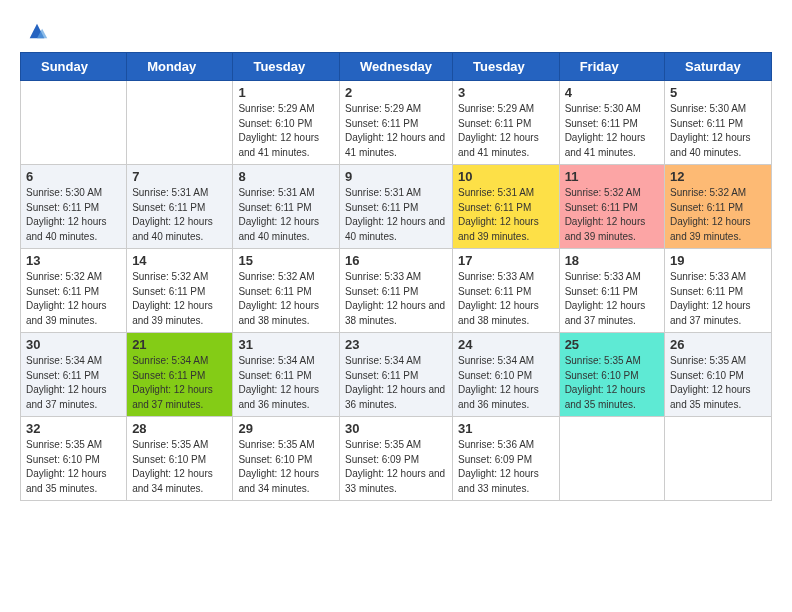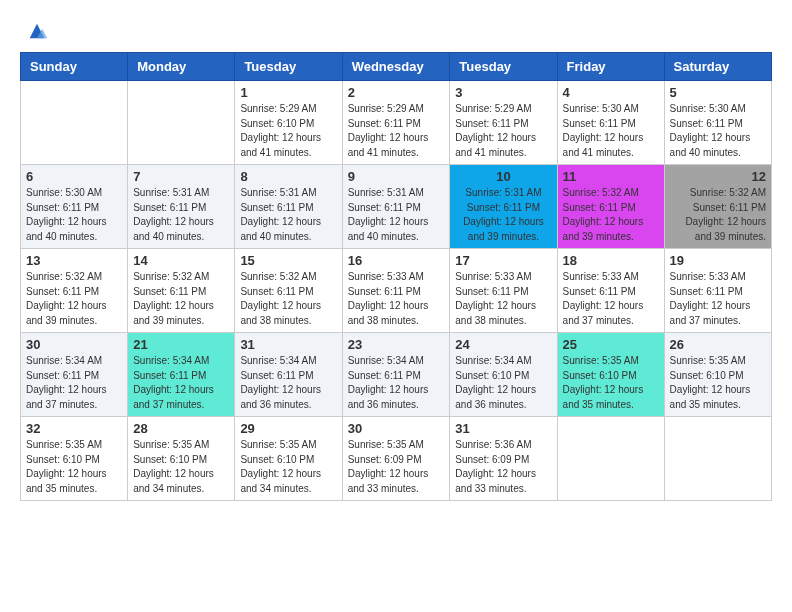"Sunday" .calendar th { padding: 6px 9px -> 6px 20px }
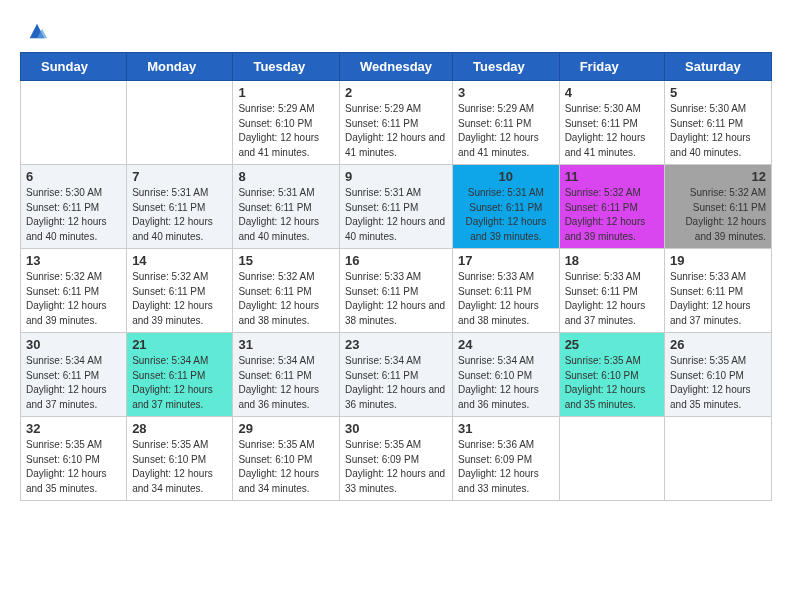"10" td { background: #0ea5e9 -> #fde047; text-align: center -> none }
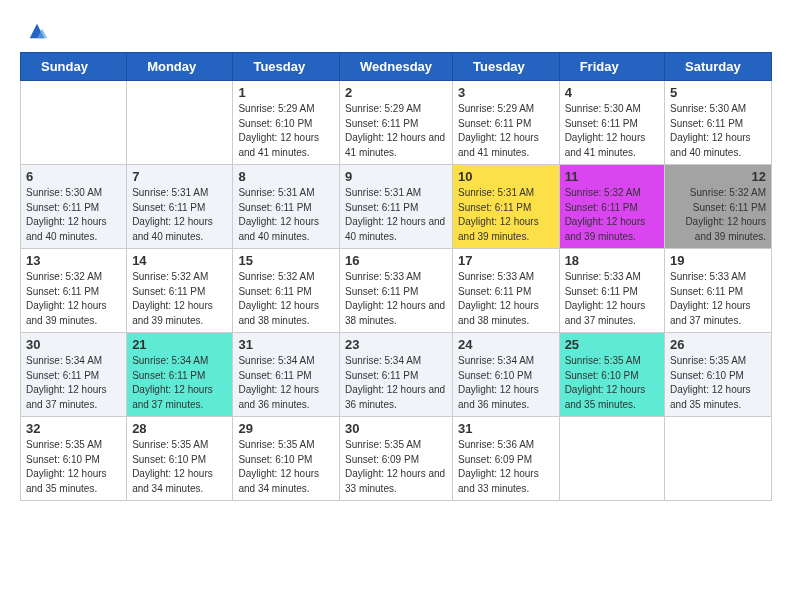"11" td { background: #d946ef -> #fca5a5 }
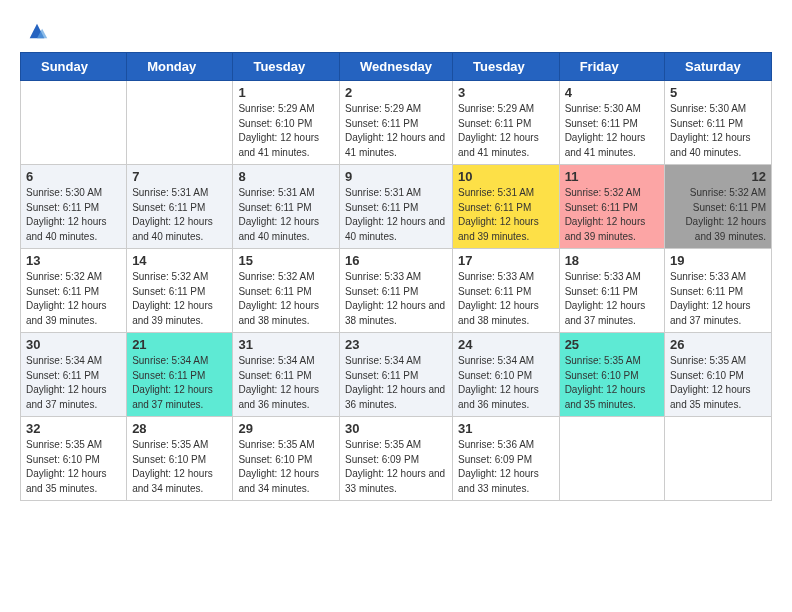"12" td { background: #a3a3a3 -> #fdba74; text-align: right -> none }
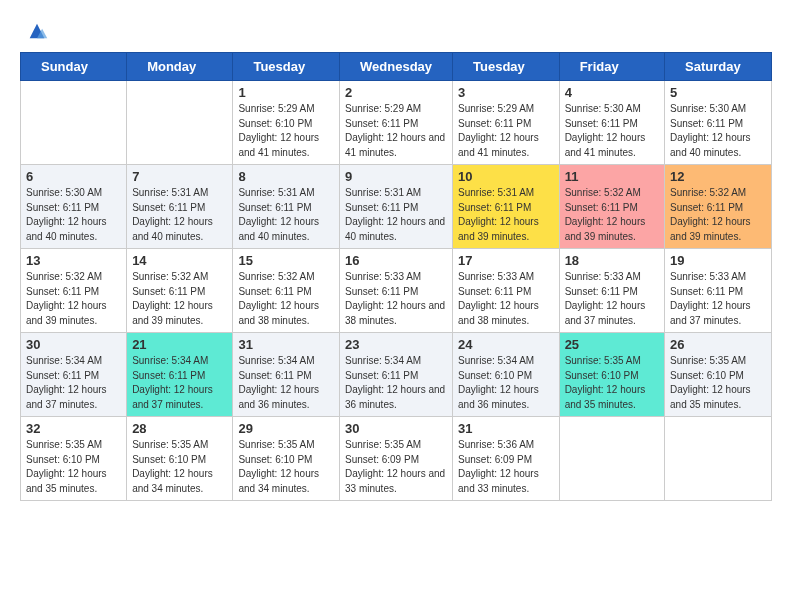"21" td { background: #5eead4 -> #84cc16 }
